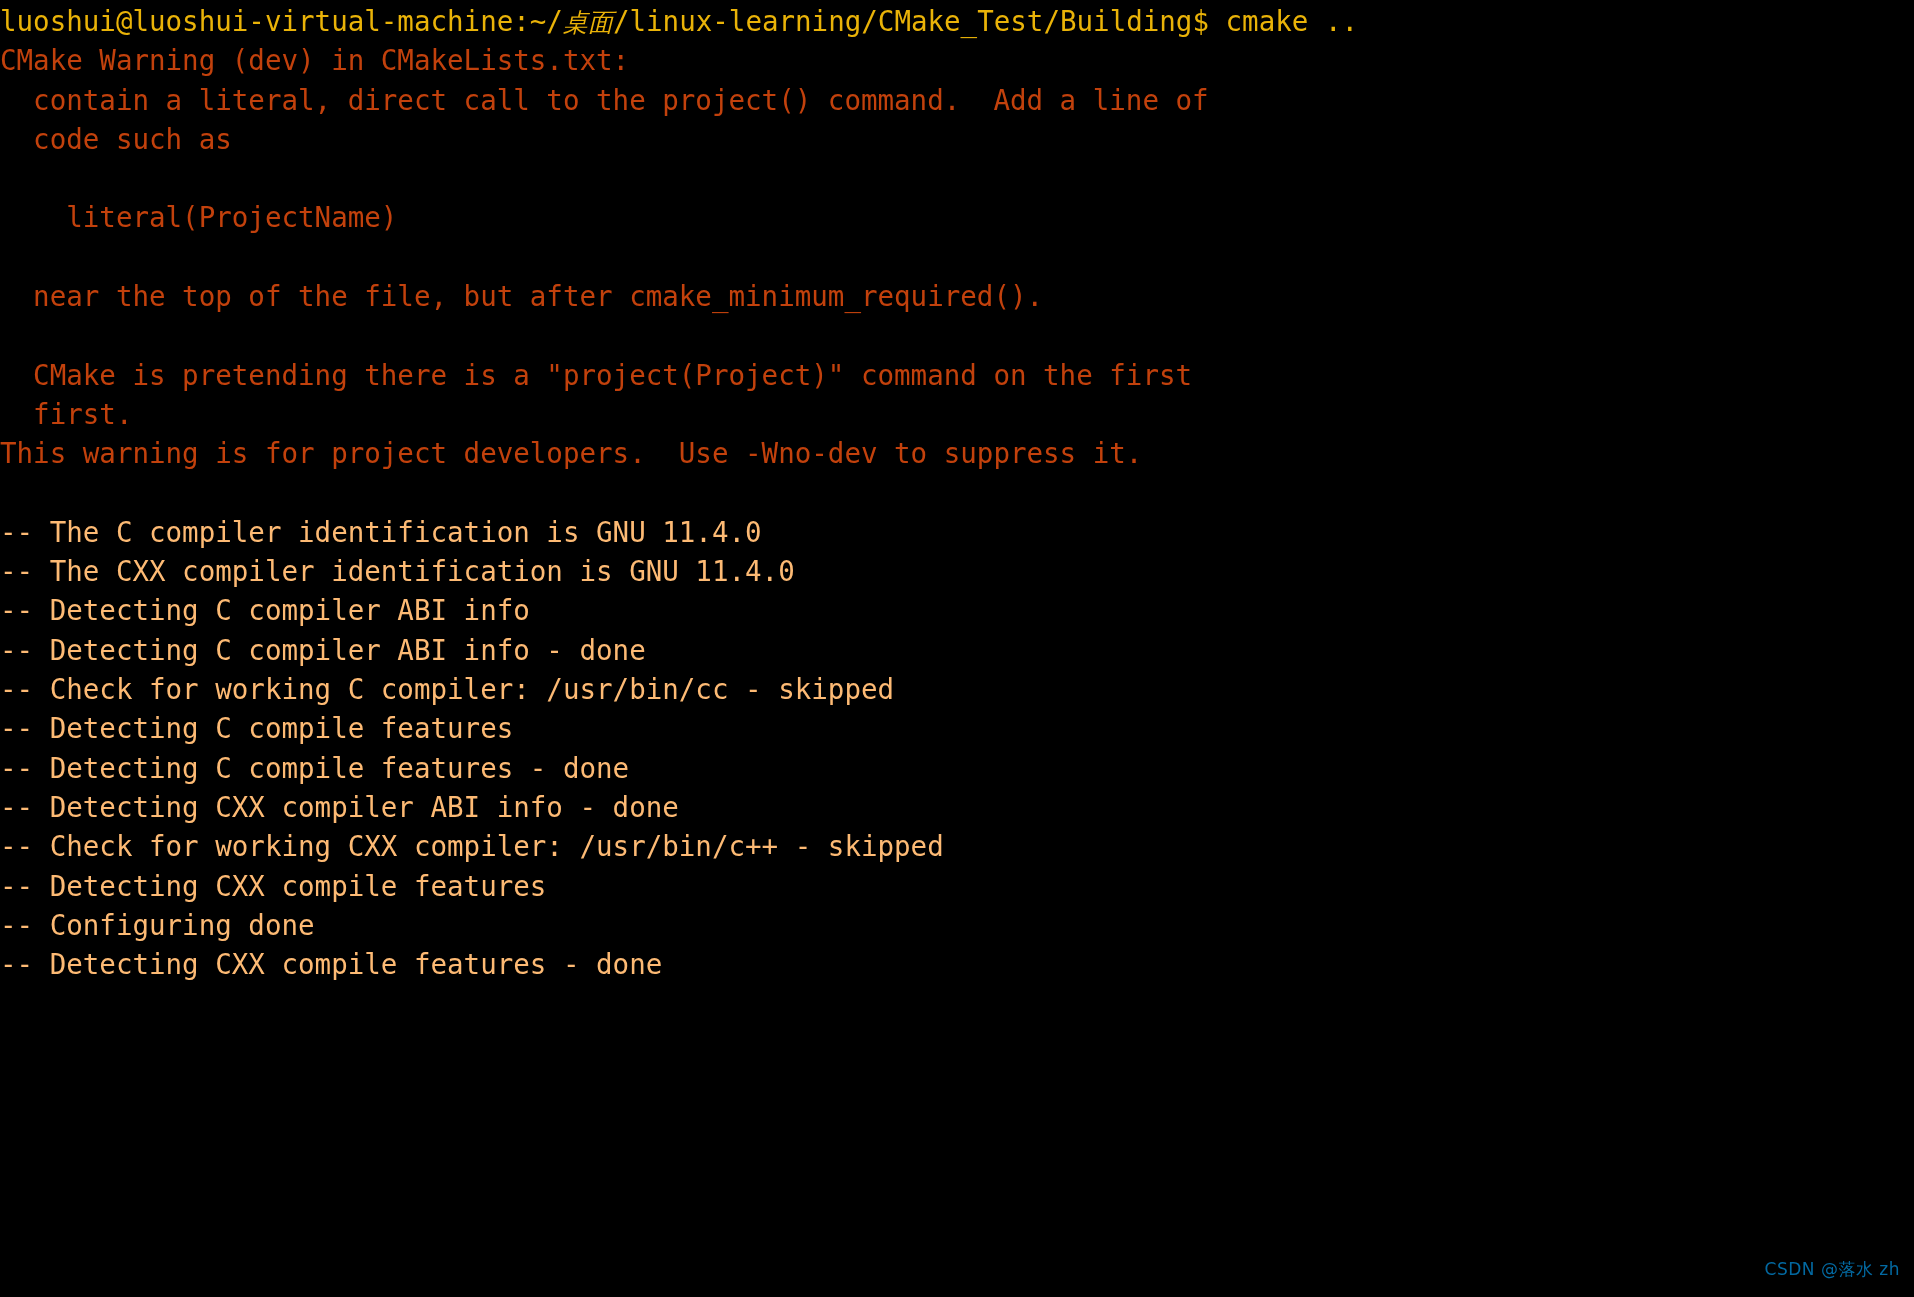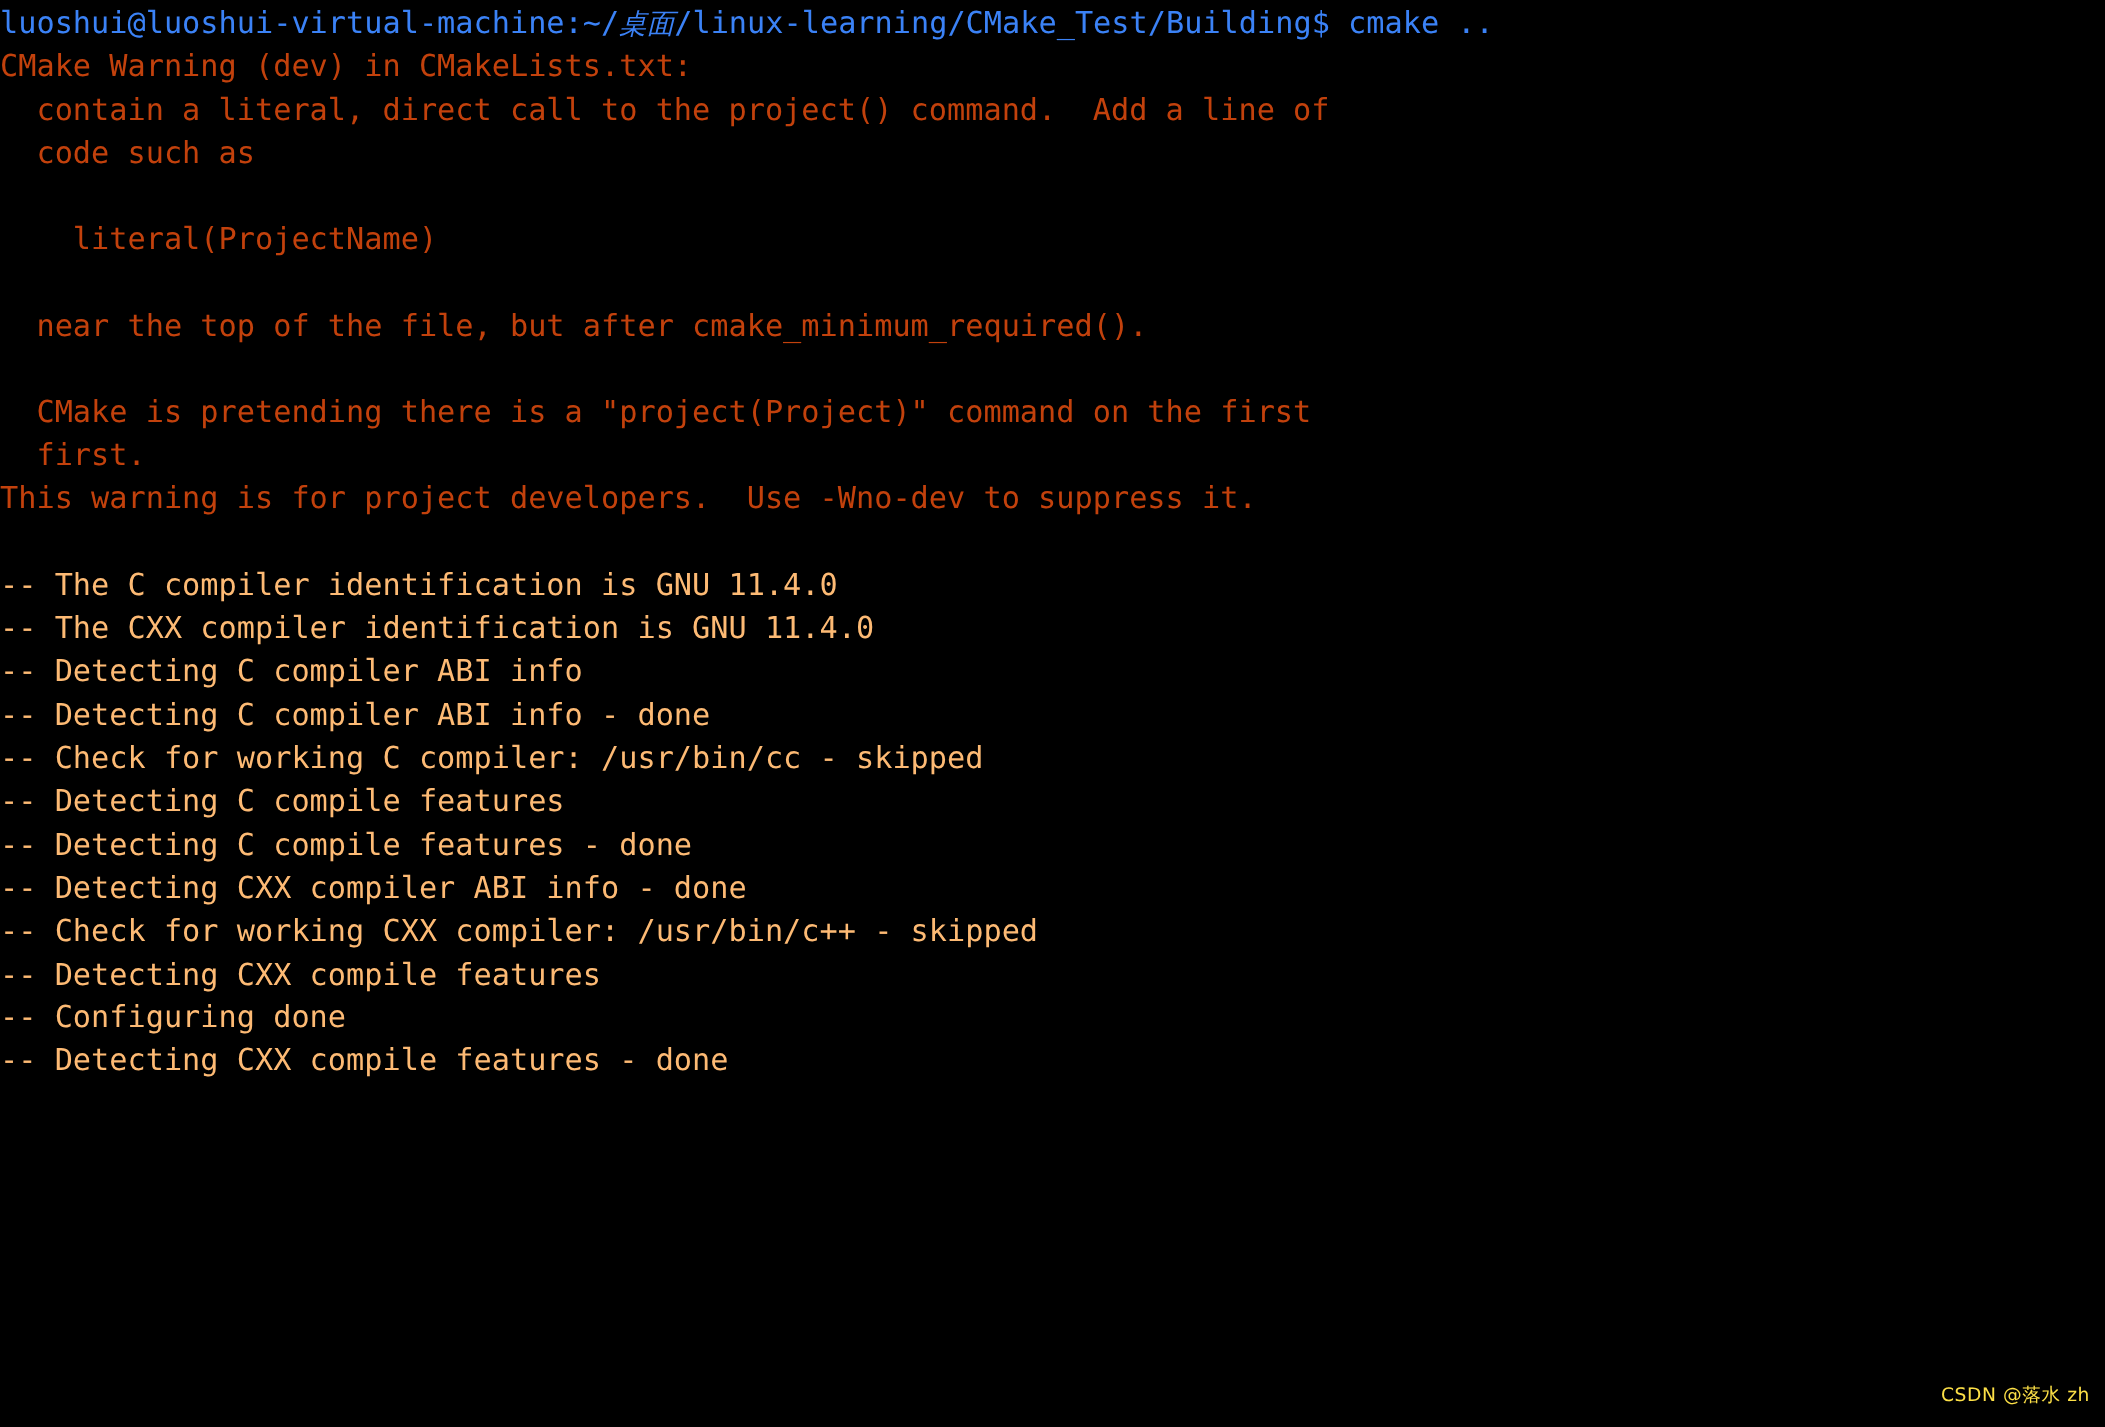"luoshui@luoshui-virtual-machine:~/桌面/lin" .c-prompt { color: #3b82f6 -> #eab308 }
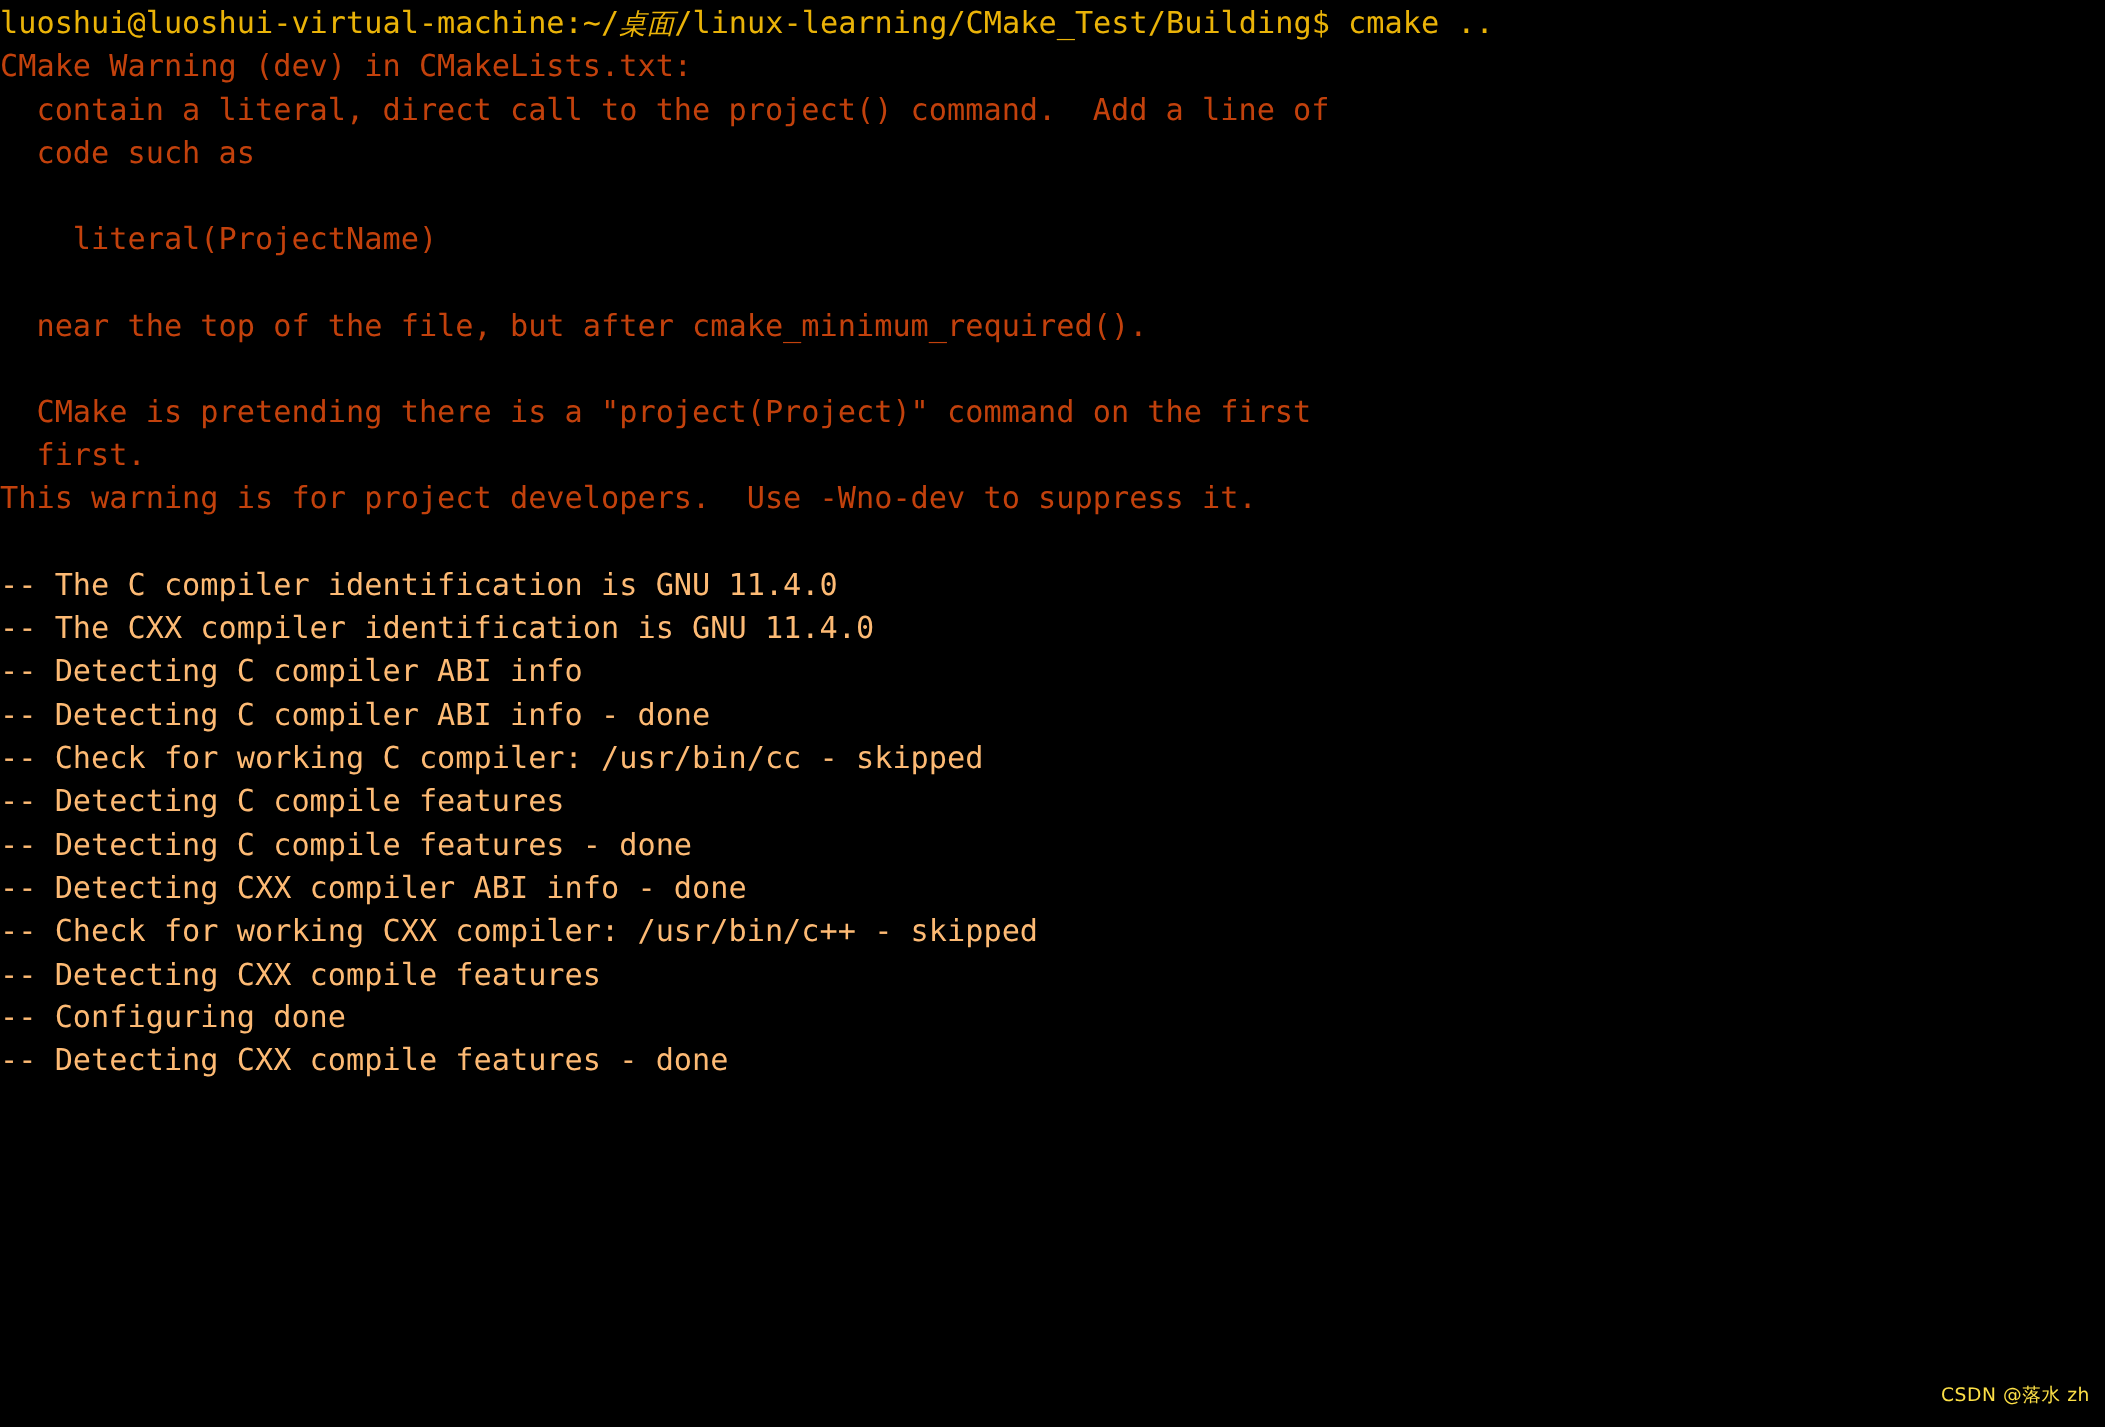"CSDN @落水 zh" #watermark { color: #fde047 -> #0369a1 }
